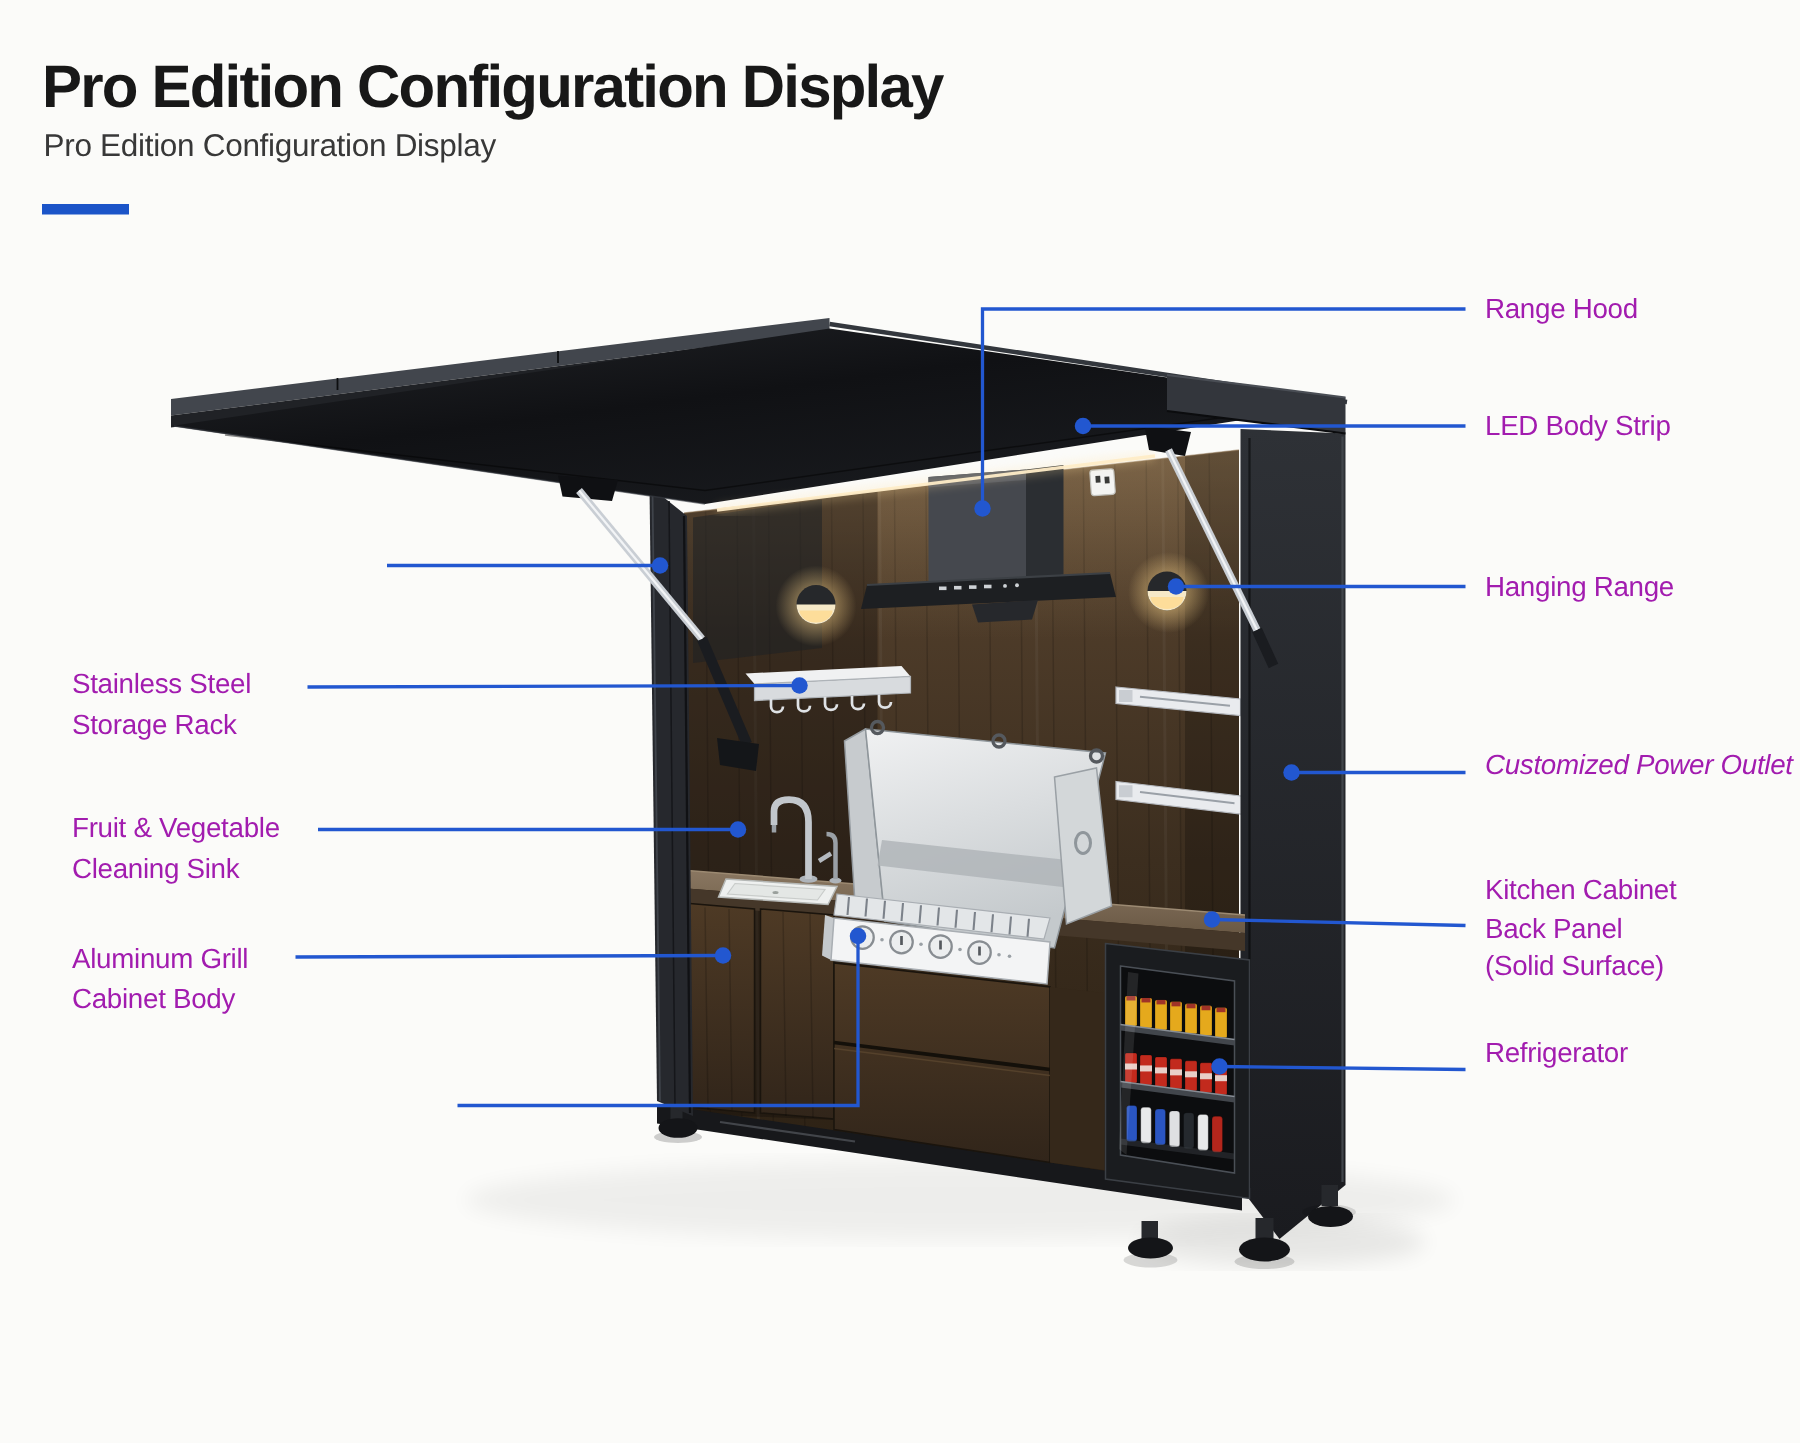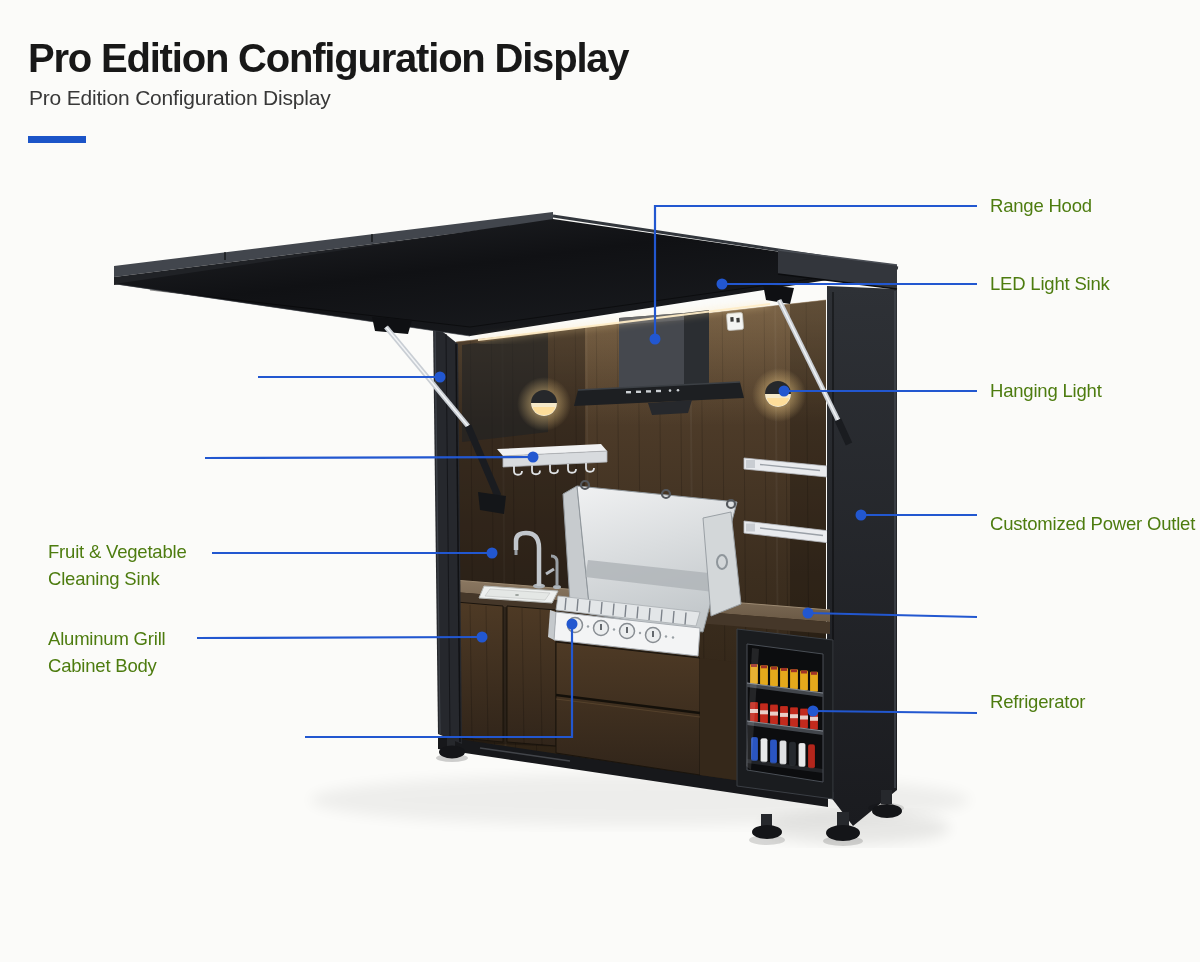"Range Hood" .callout-label { color: #4d7c0f -> #a21caf }
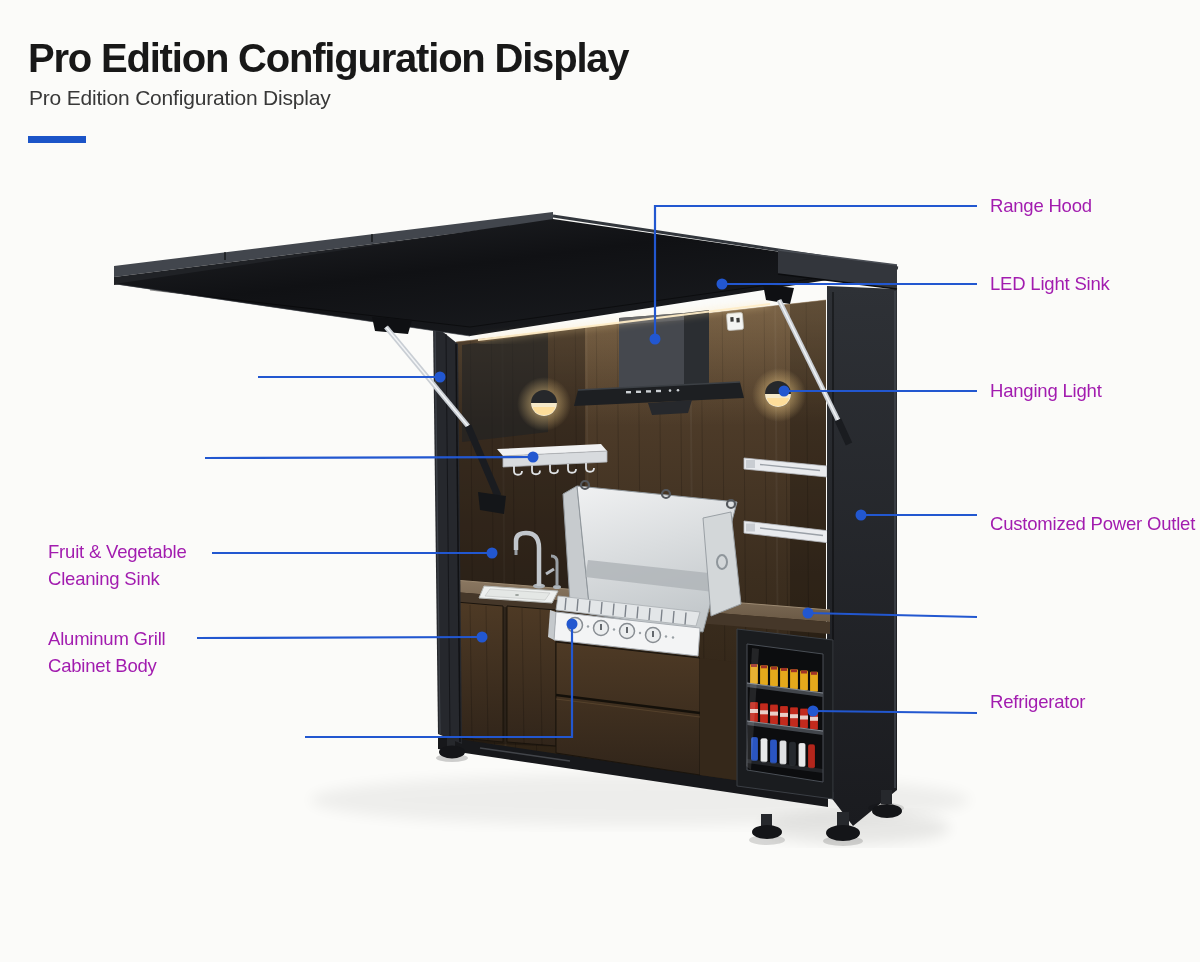"LED Light Sink" div.callout-label { text: Light Sink -> Body Strip }
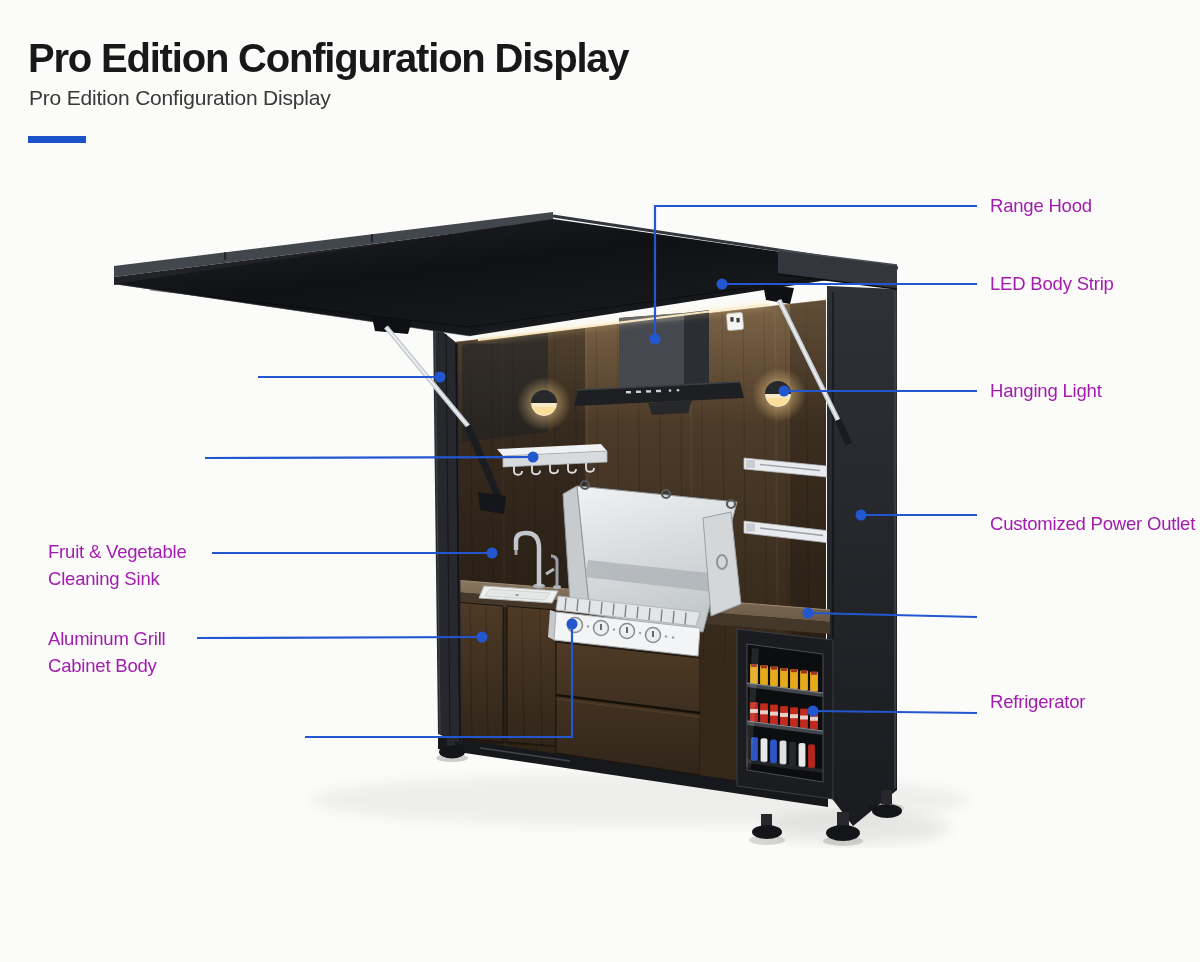"Hanging Light" div.callout-label { text: Light -> Range }
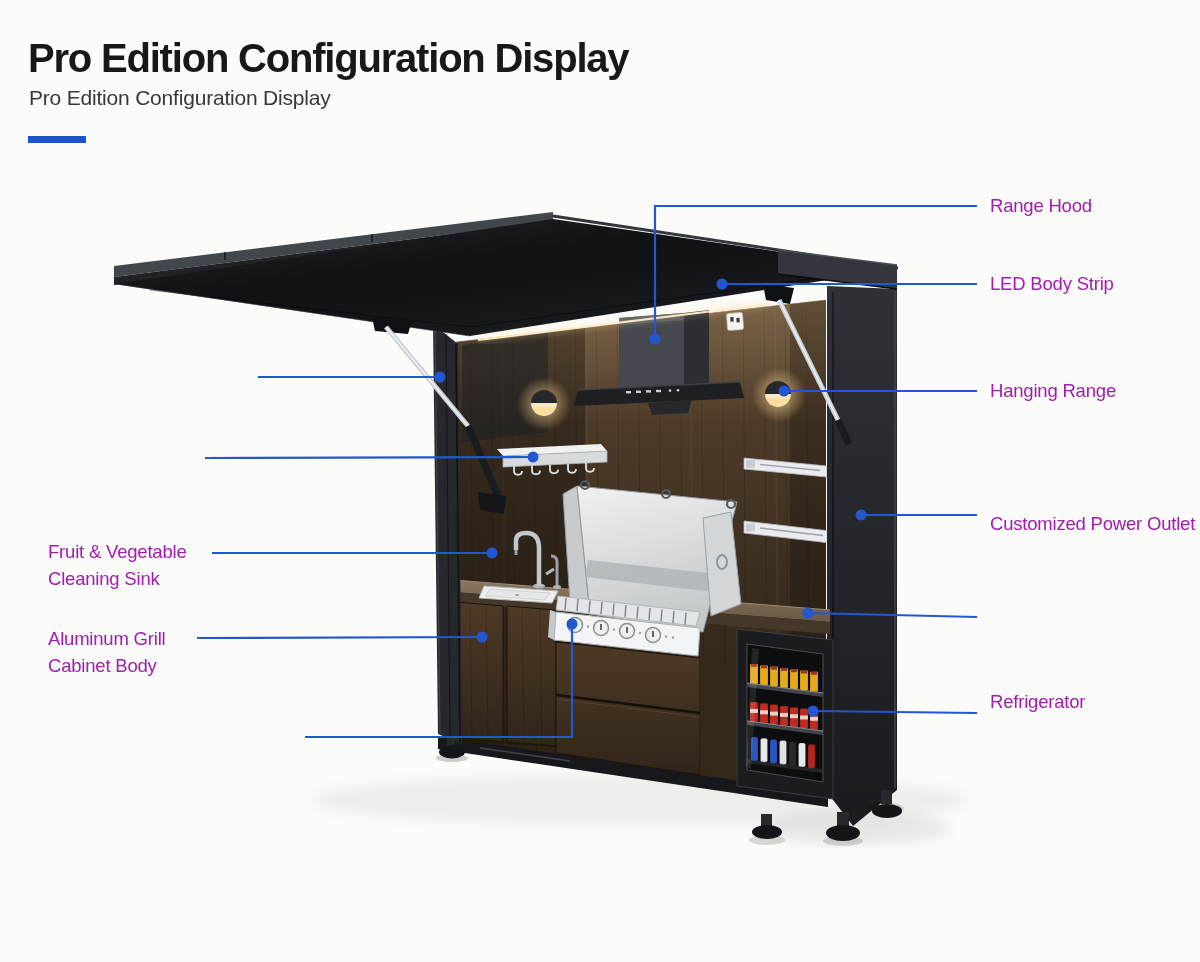"Stainless Steel" div.callout-label { html: none -> <div>Stainless Steel Storage Rack</div> }
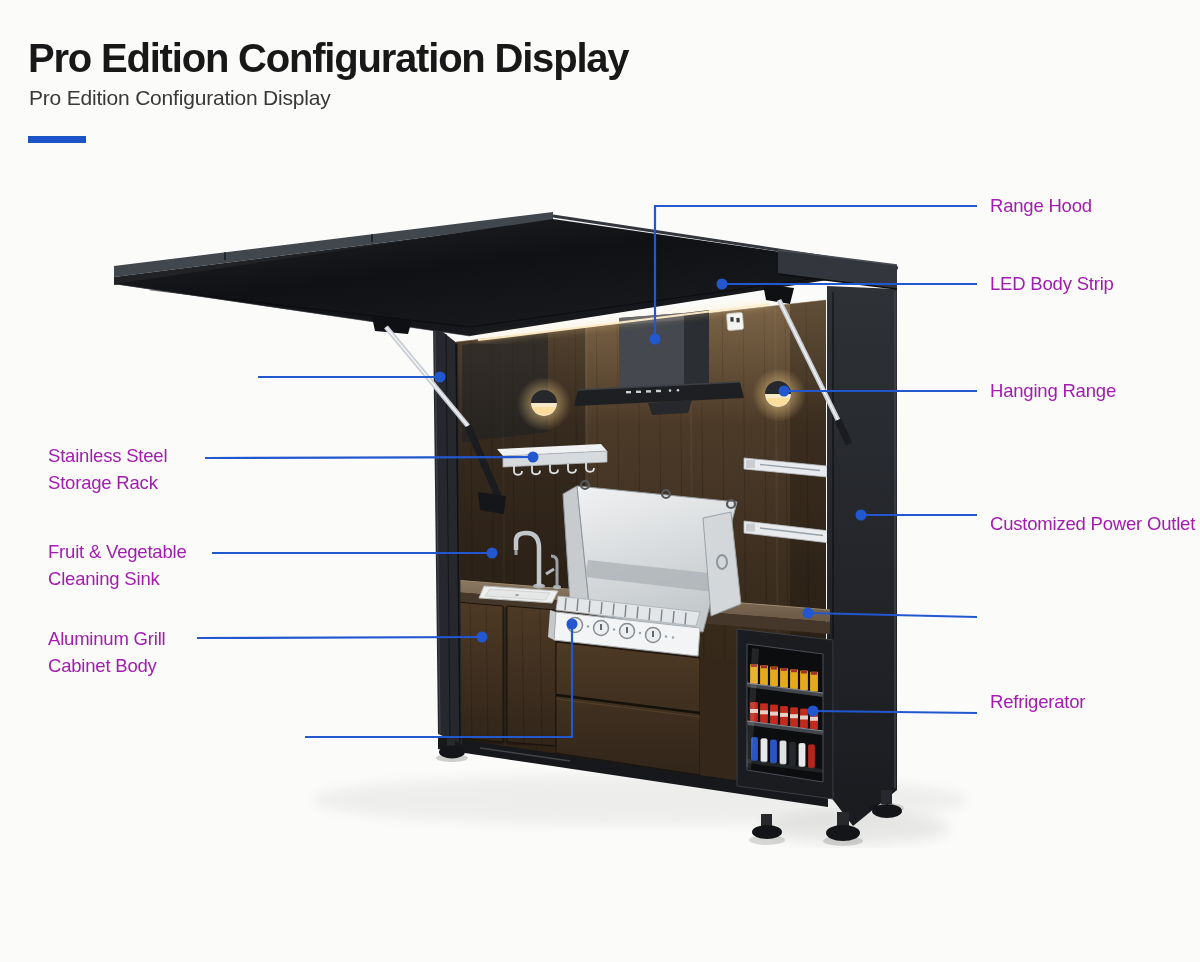"Customized Power Outlet" div.callout-label { font-style: none -> italic; top: 510px -> 496px }
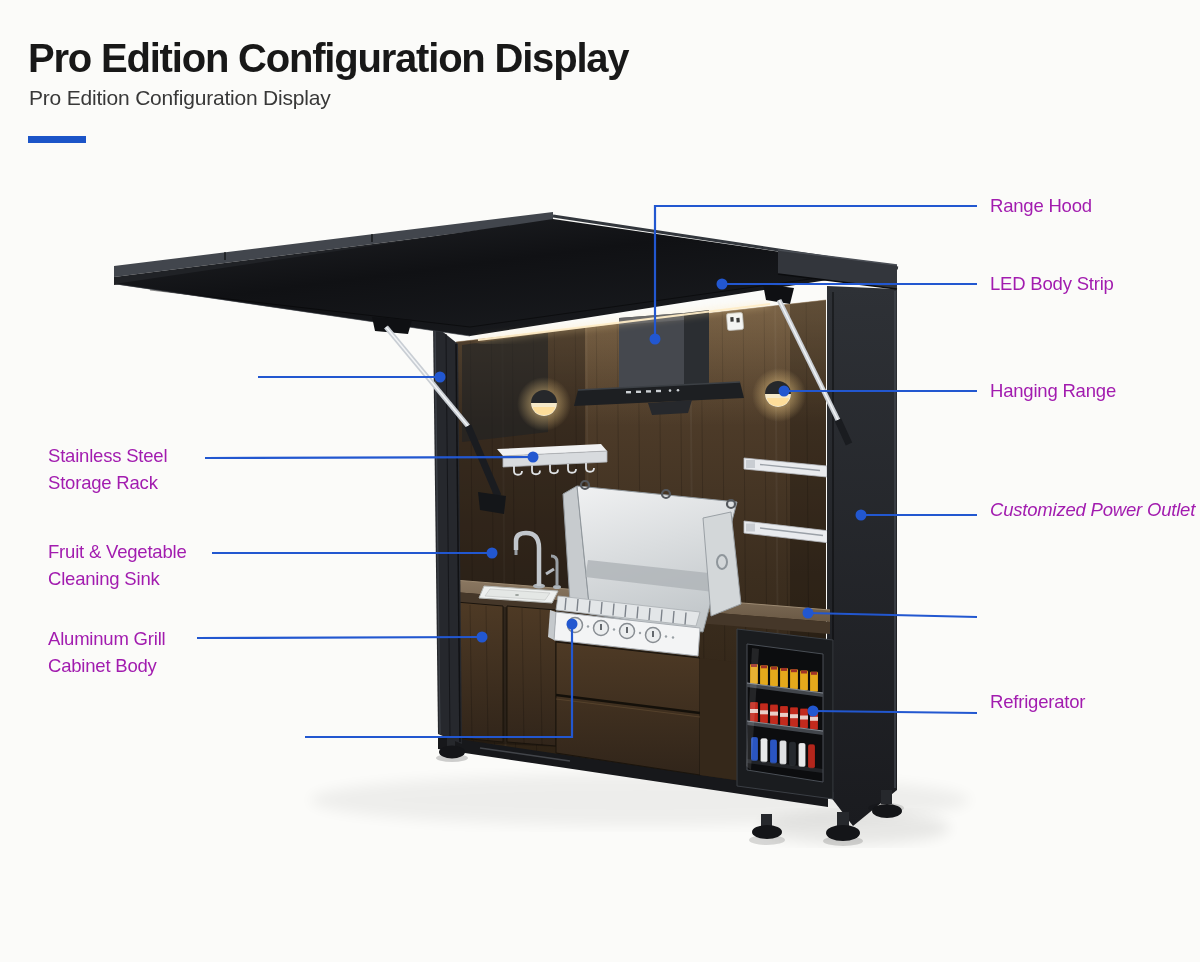"Kitchen Cabinet" div.callout-label { html: none -> <div>Kitchen Cabinet Back Panel (Solid Surface)</div> }
